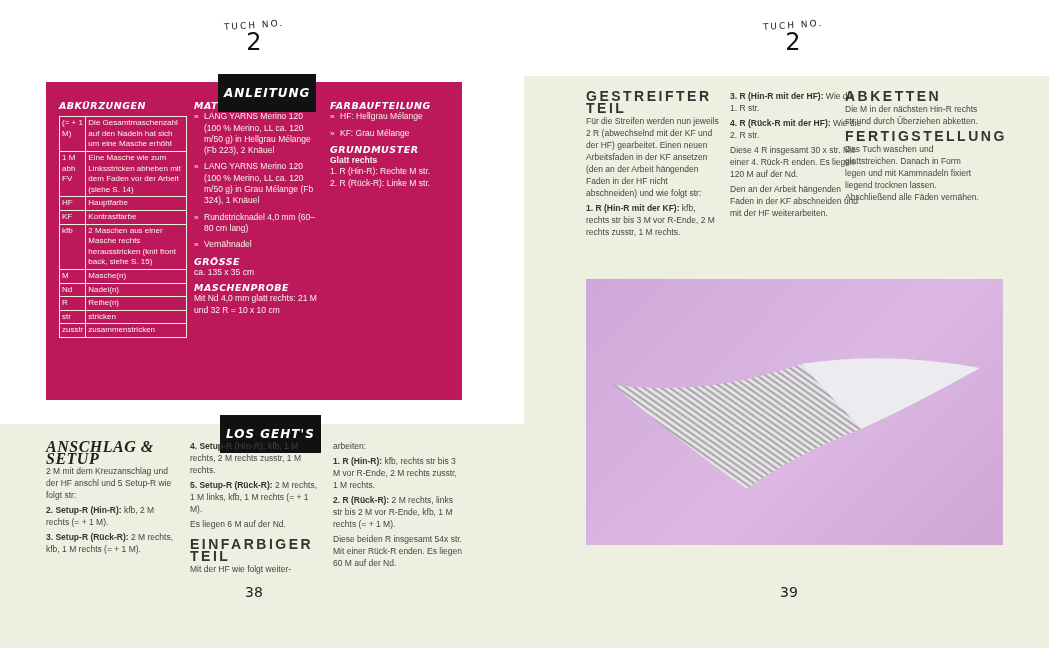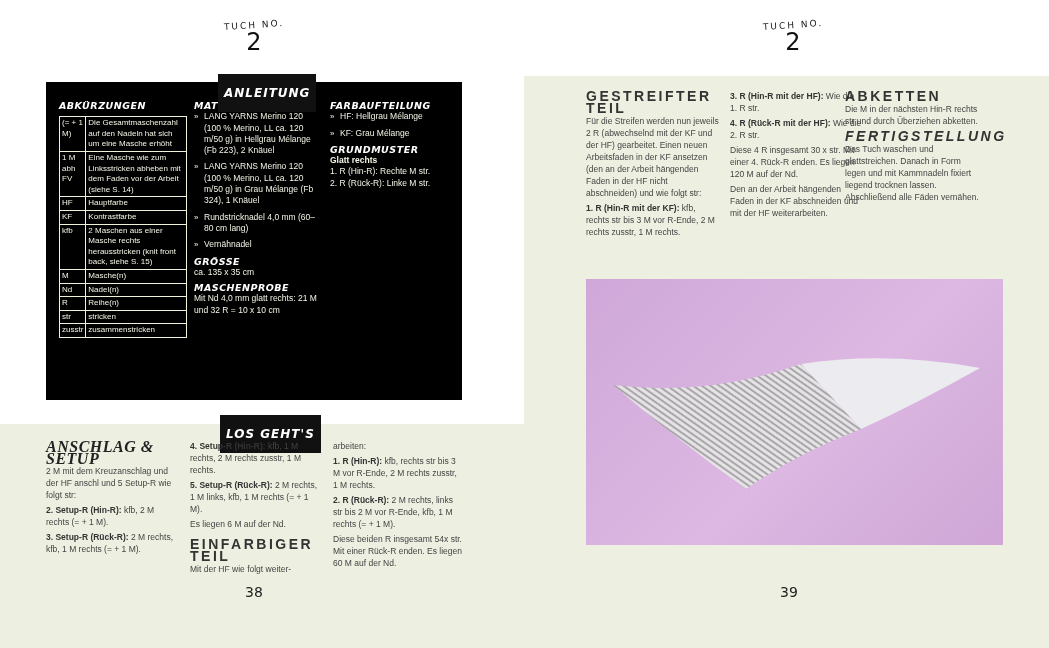"ABKÜRZUNGEN" .green-box { background: #000000 -> #be185d }
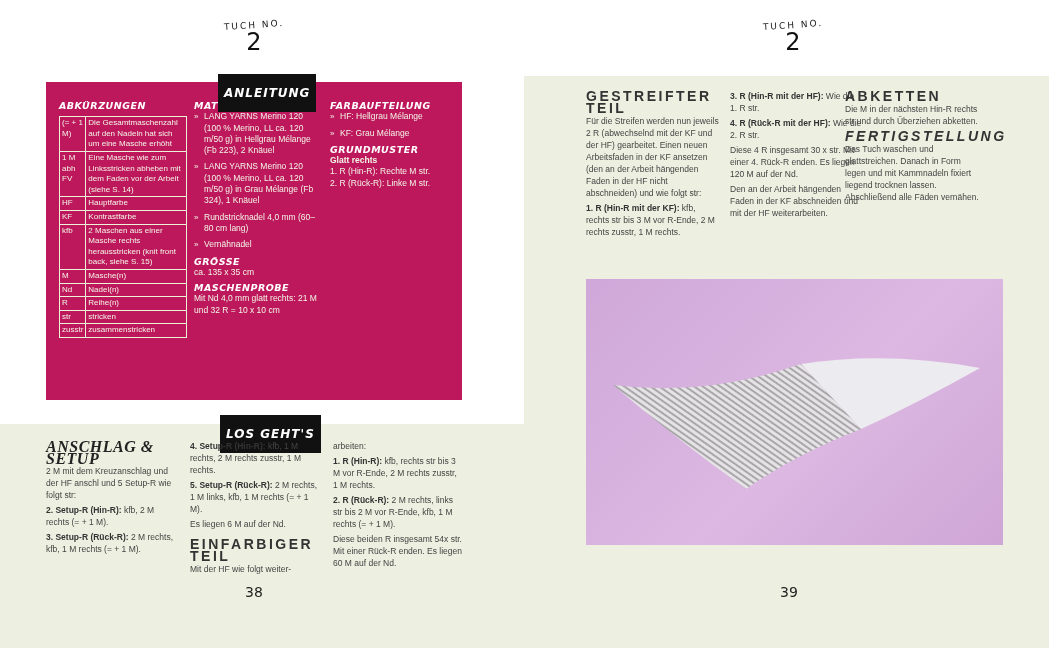"FERTIGSTELLUNG" div.caps-h { font-style: italic -> none }
